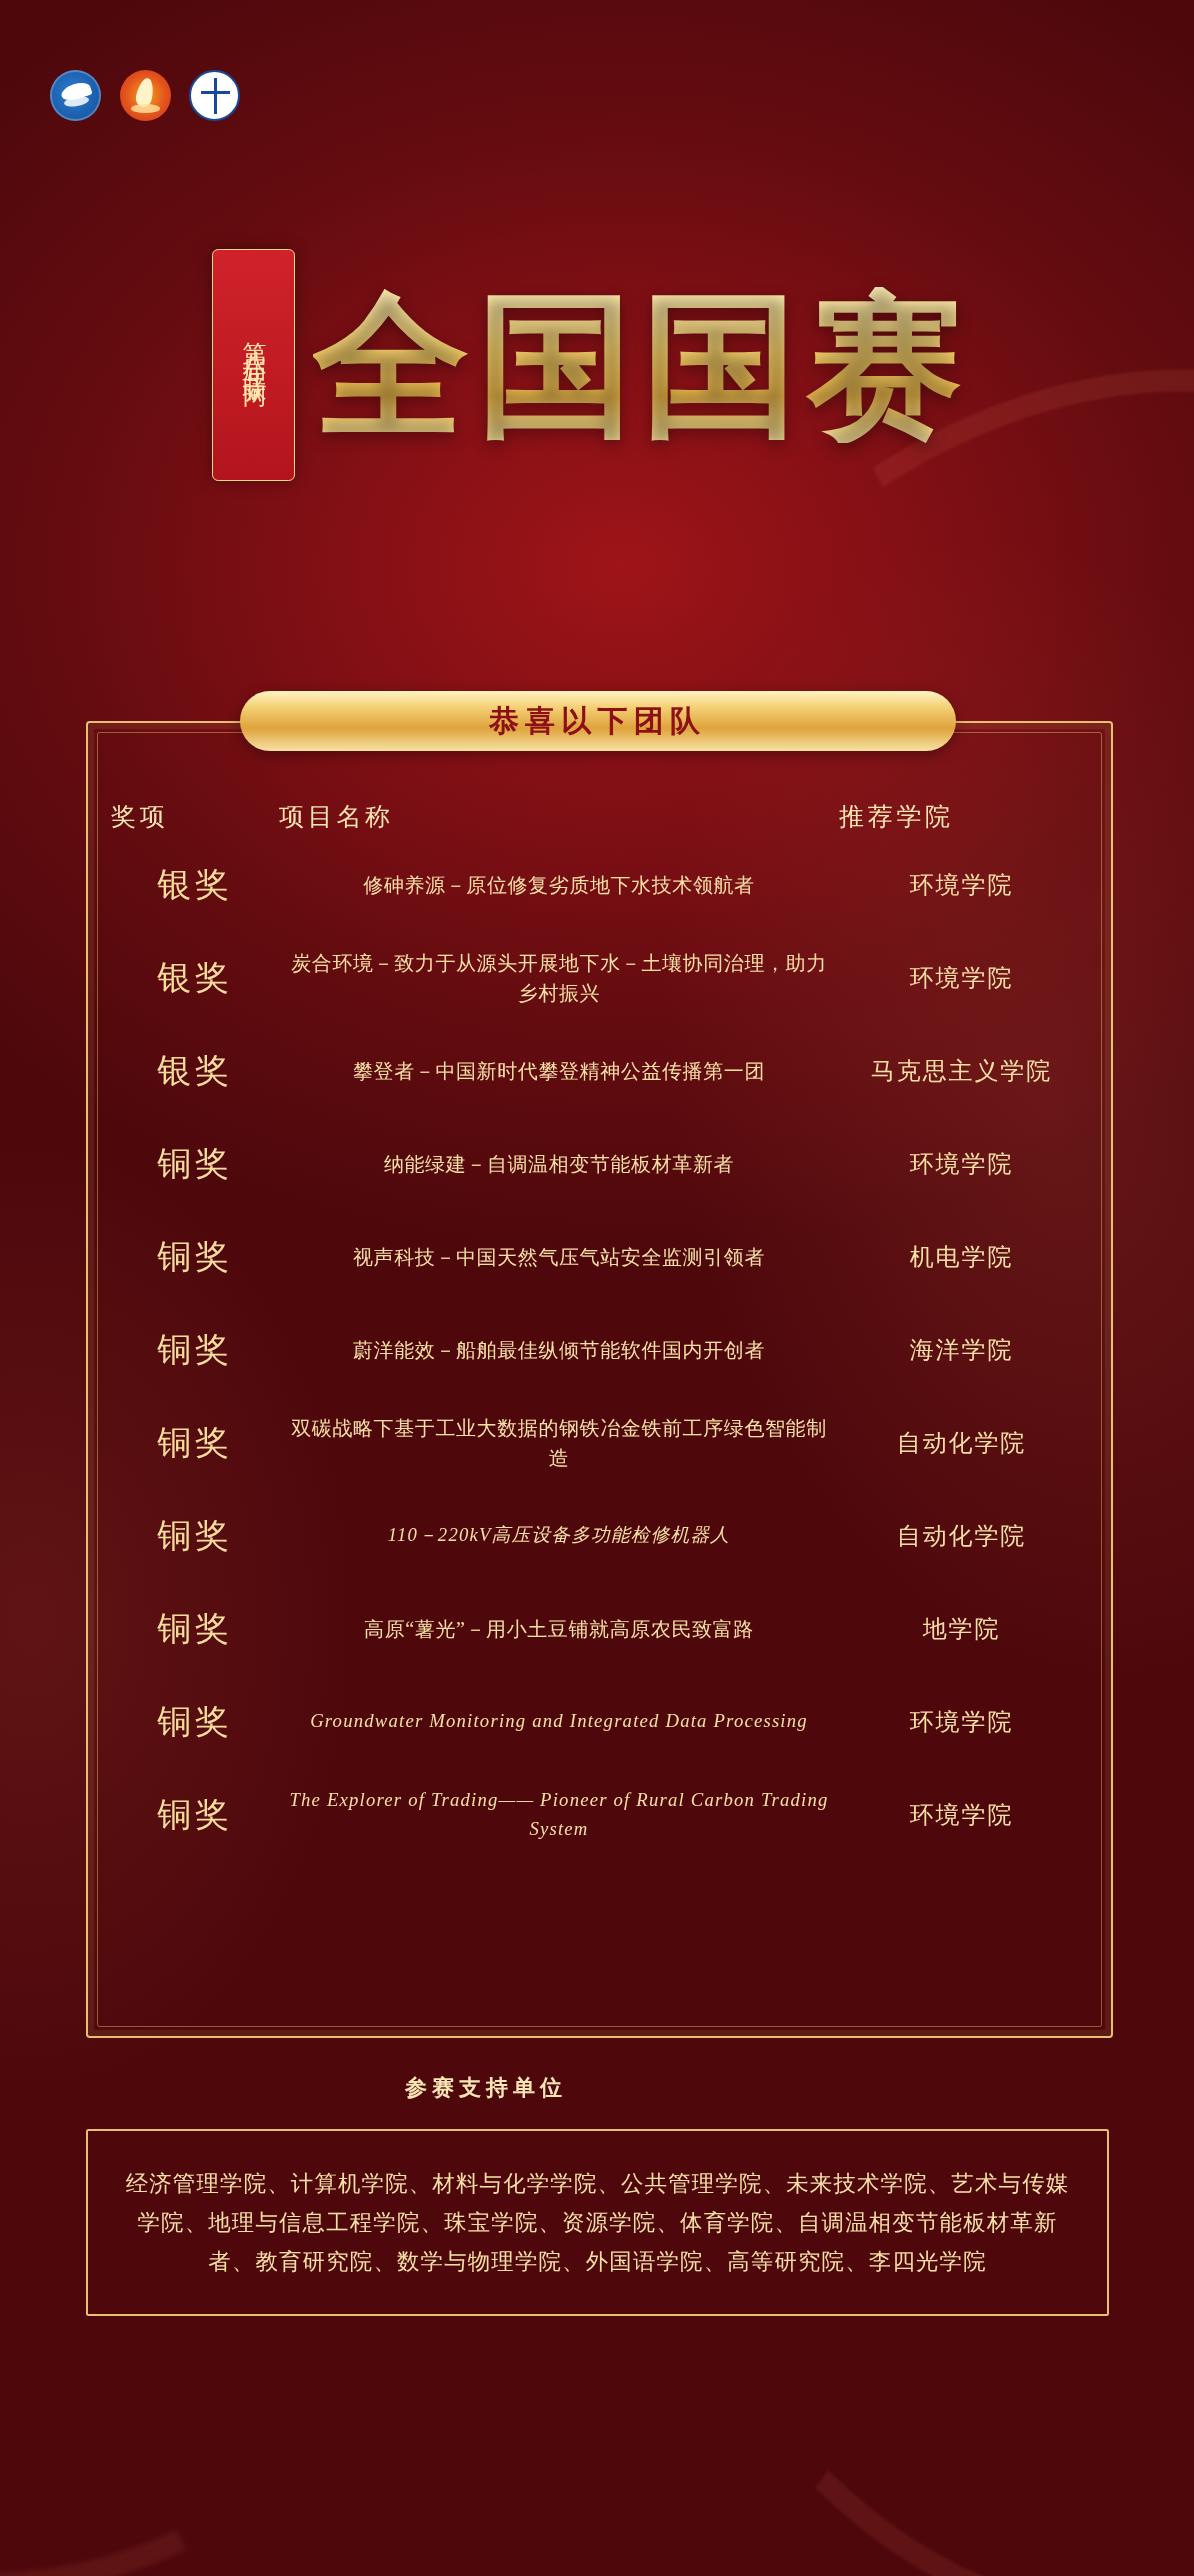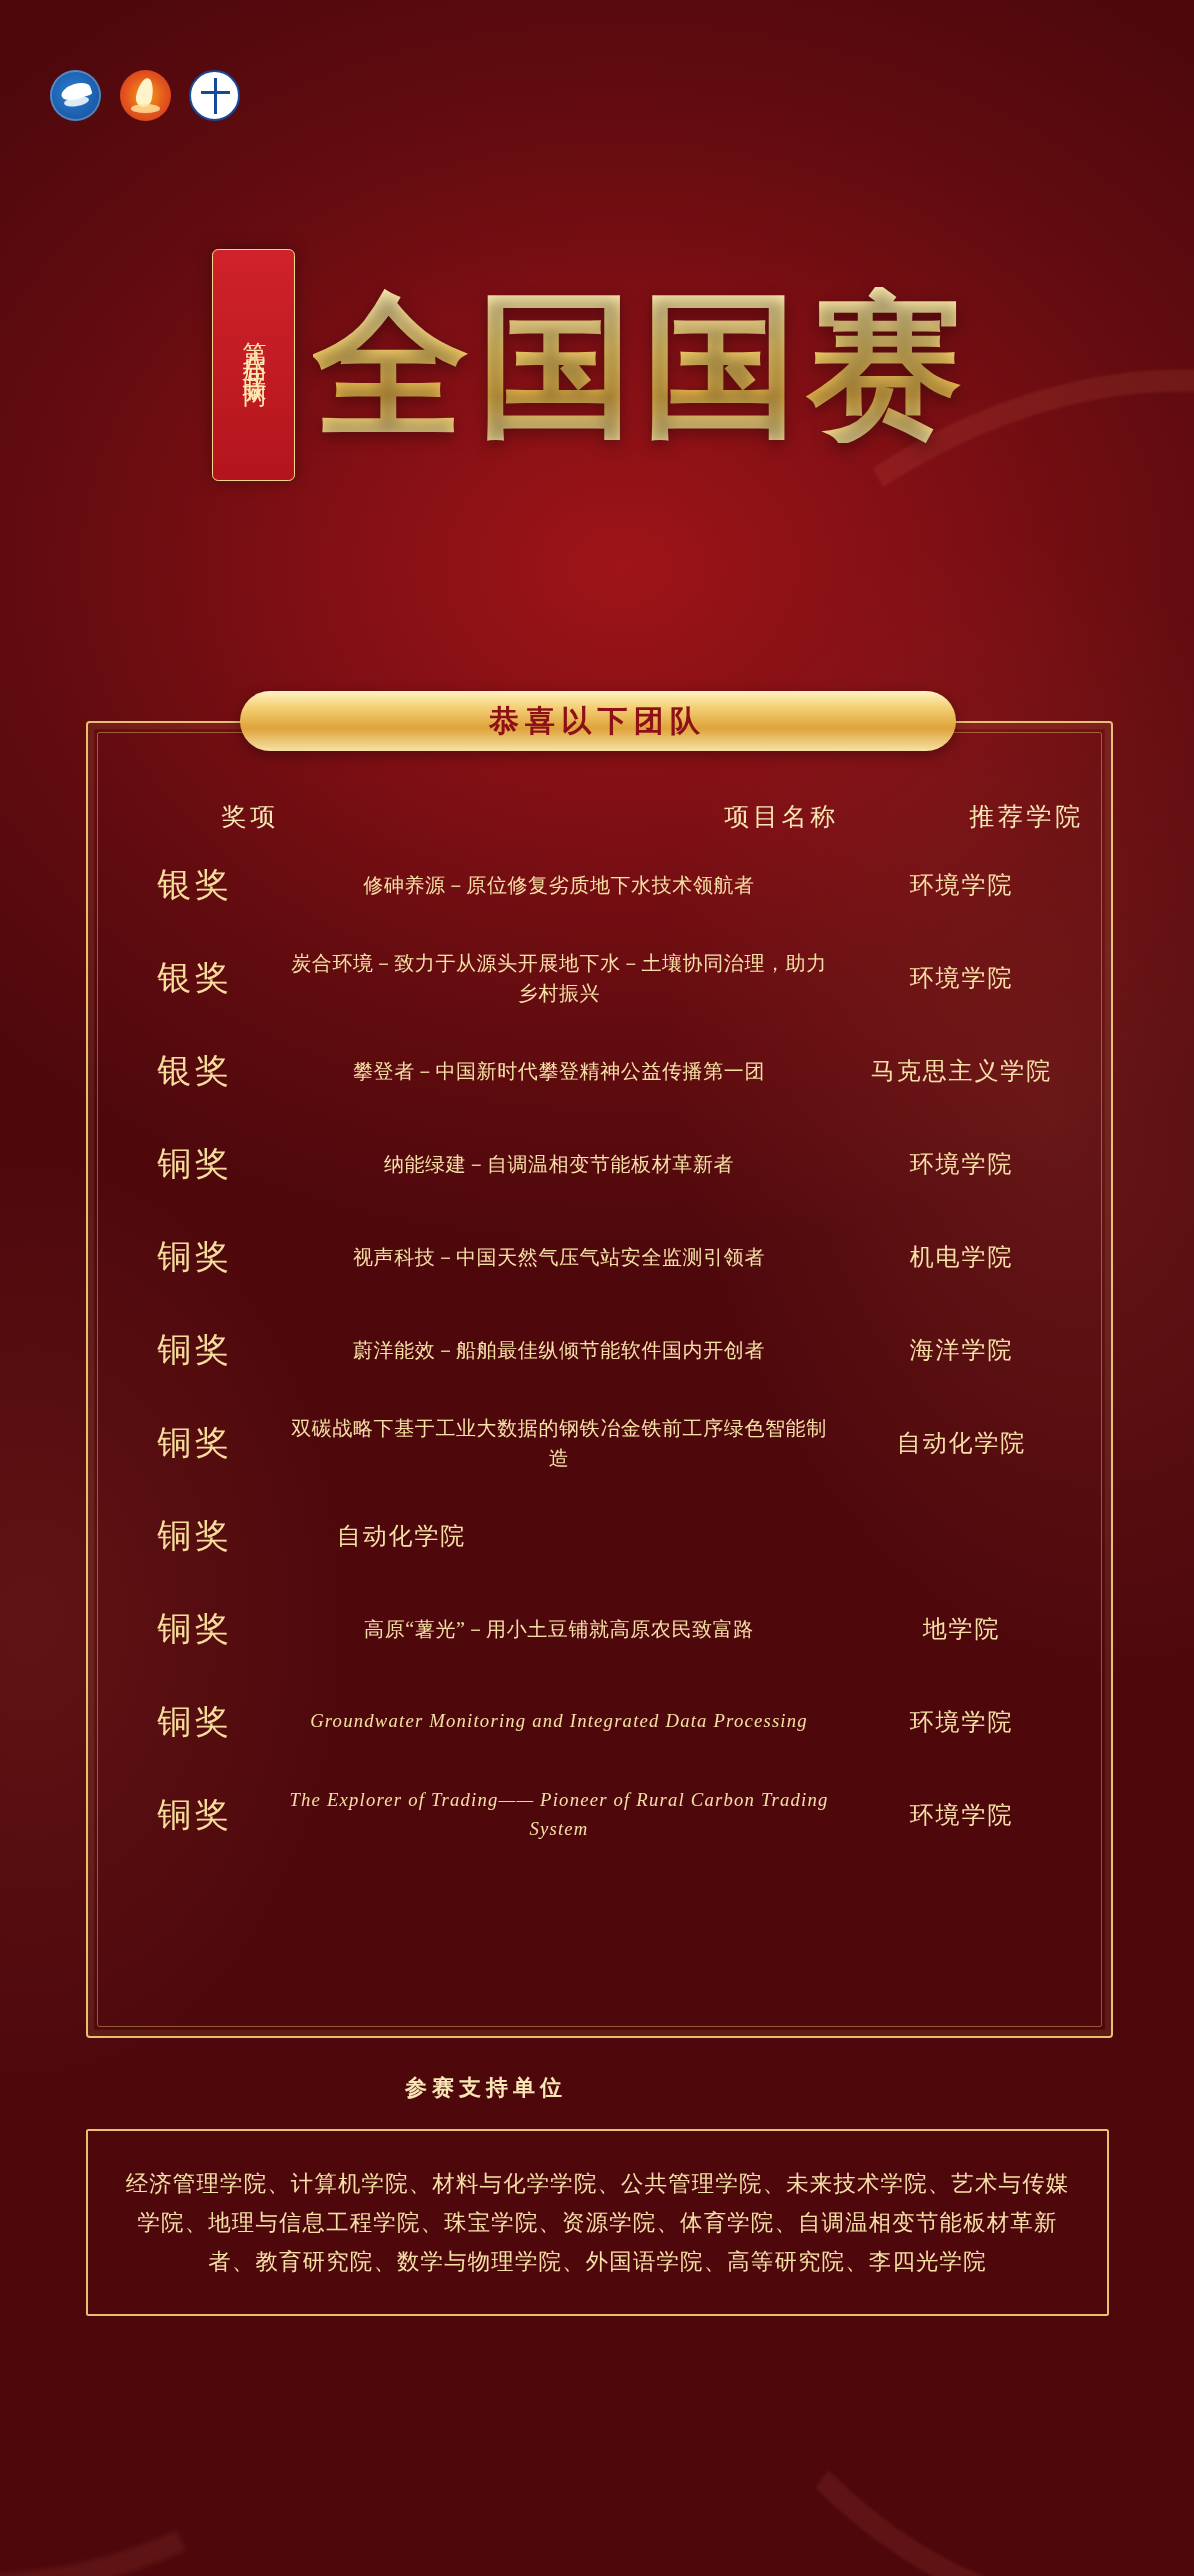"奖项" .th { text-align: right -> left }
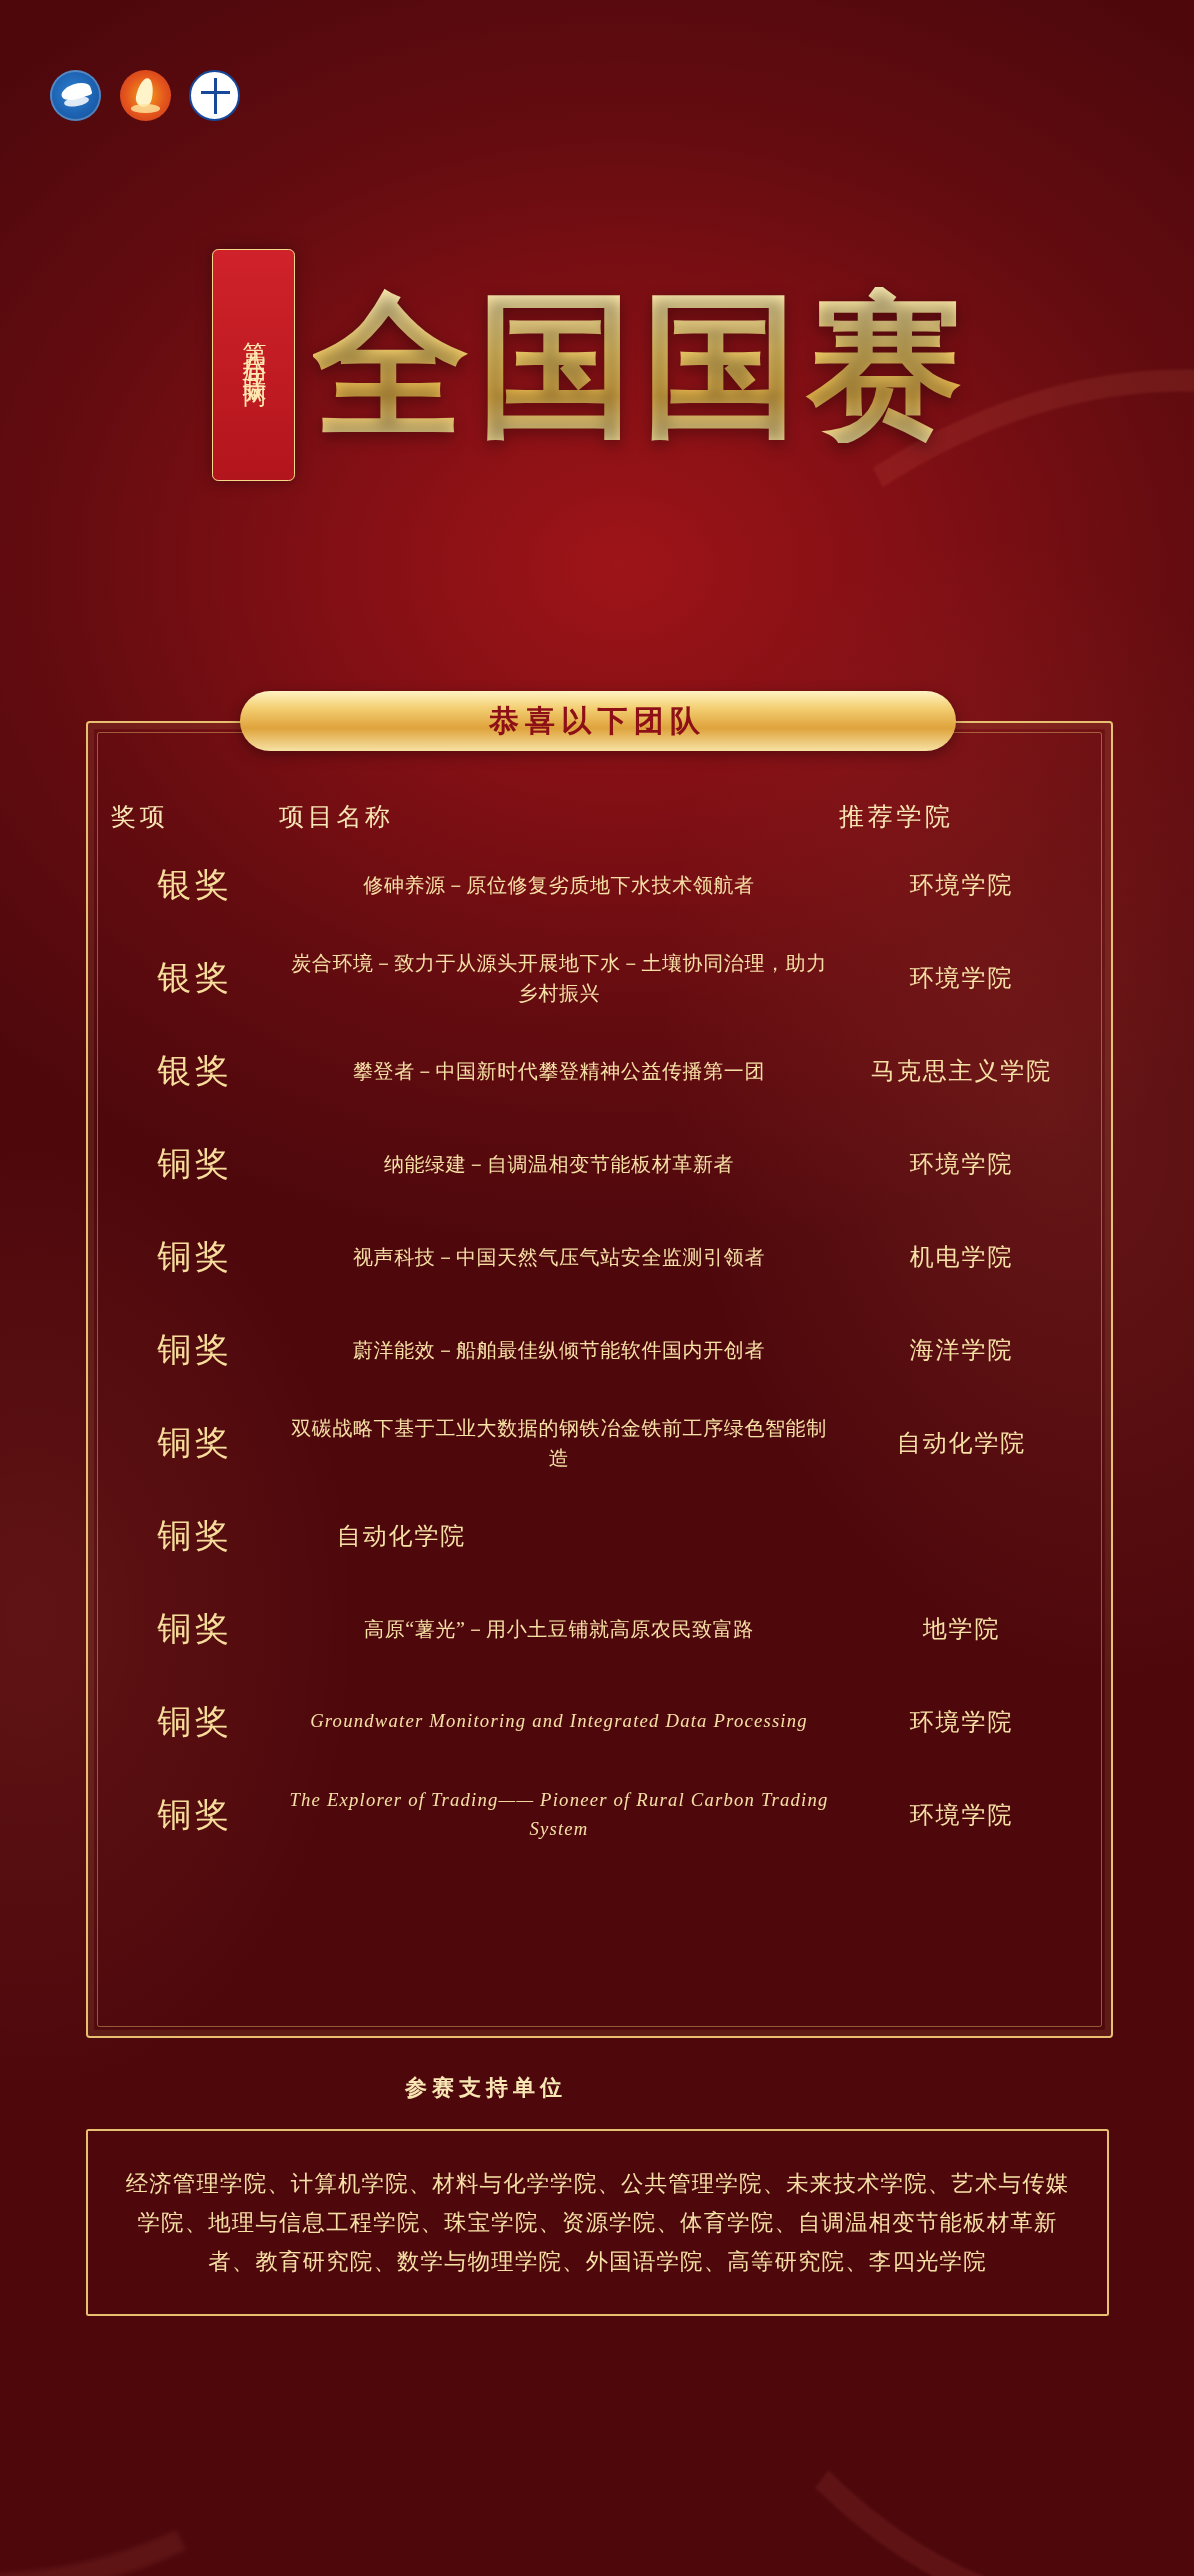"110－220kV高压设备多功能检修机器人" div.cell { html: none -> <div>110－220kV高压设备多功能检修机器人</div> }
